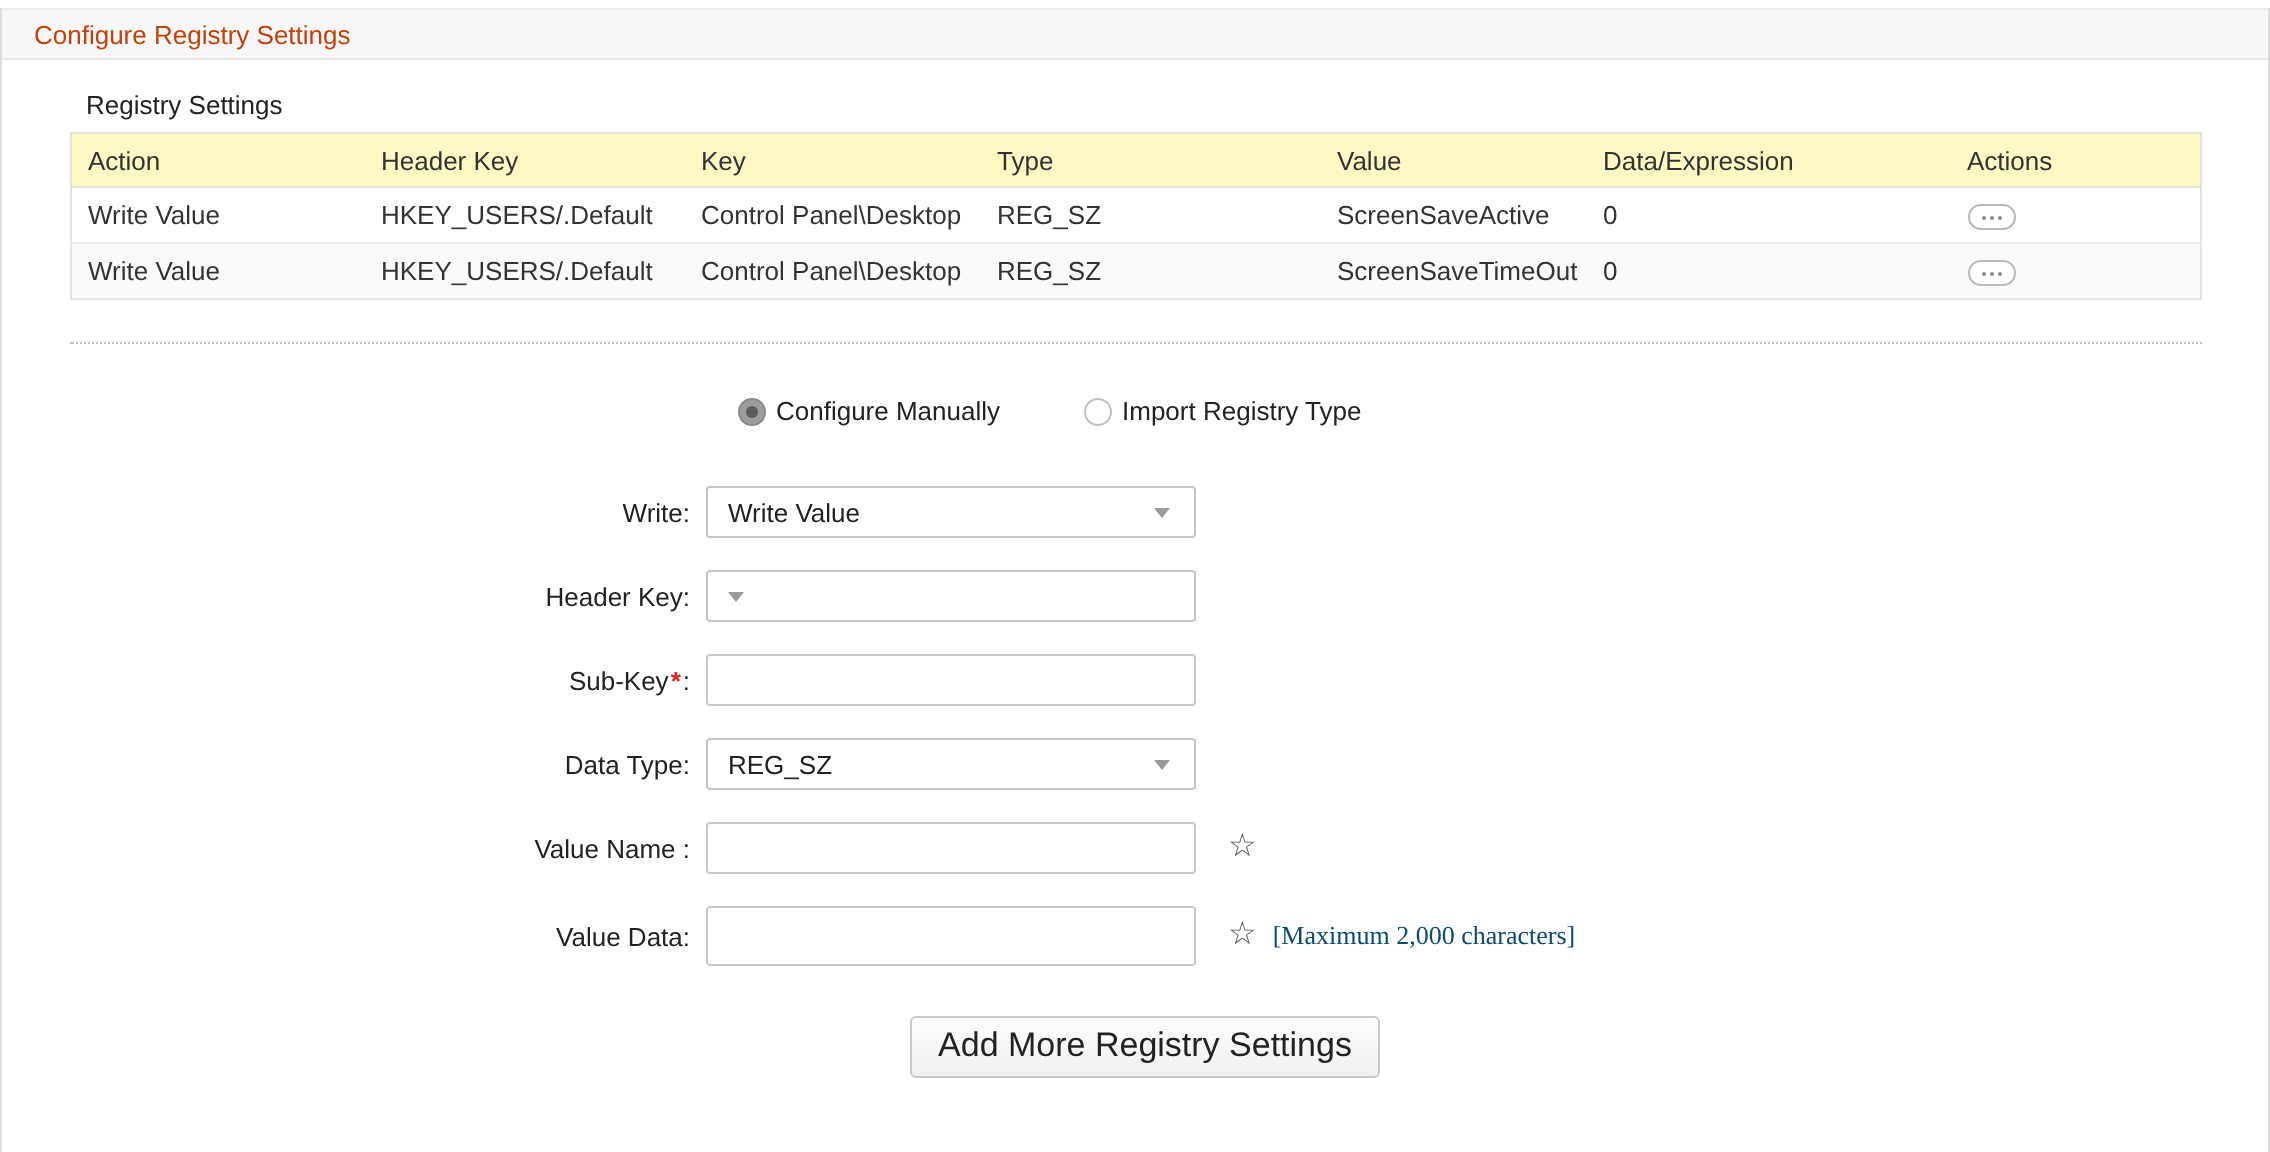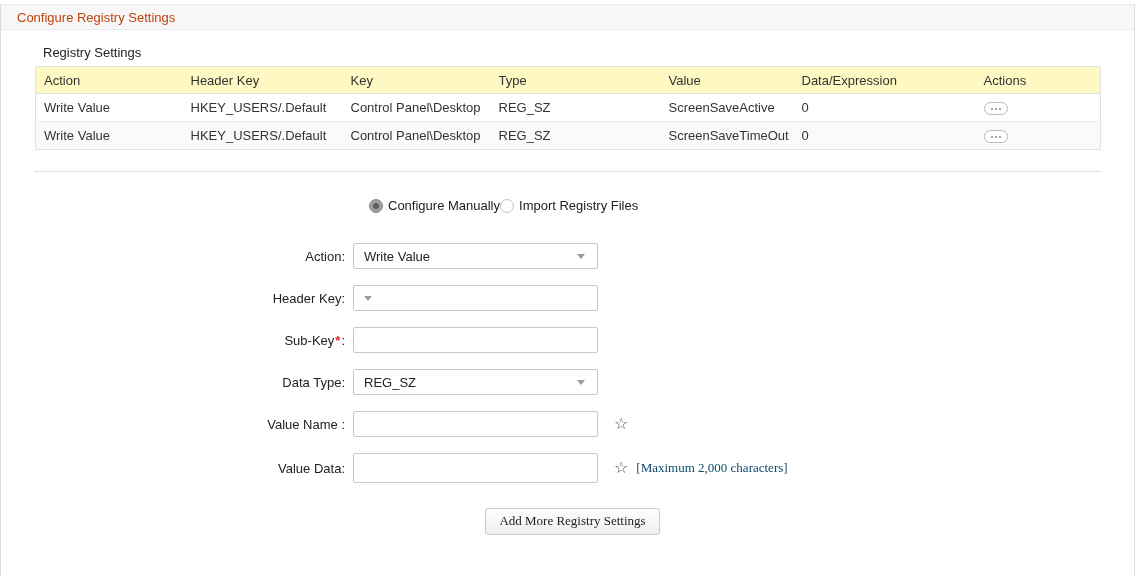"Configure Manually" .mode-row { gap: none -> 42px }
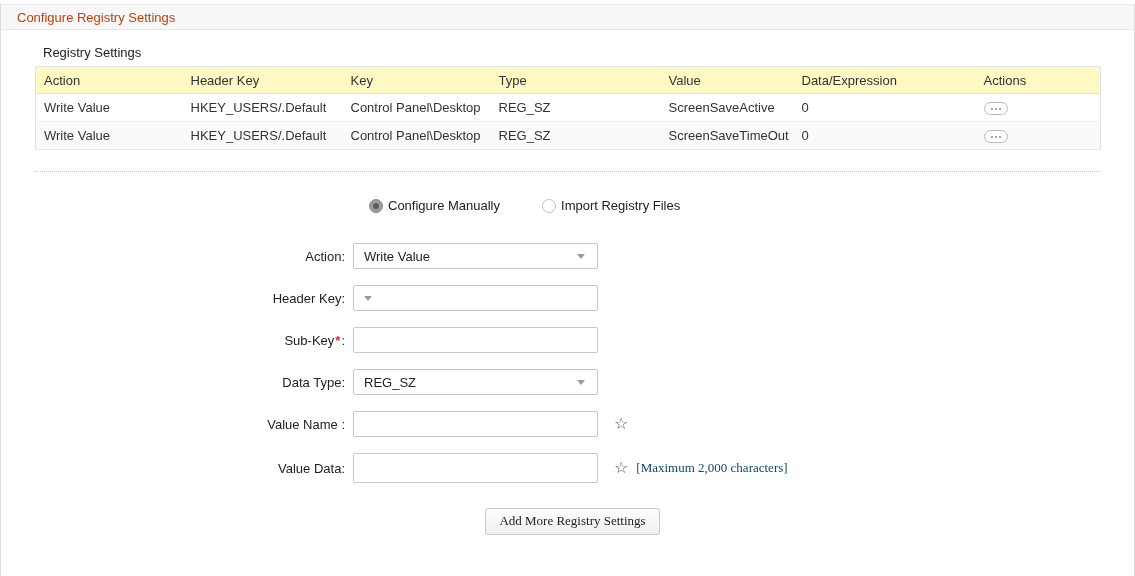"Import Registry Files" span { text: Files -> Type }
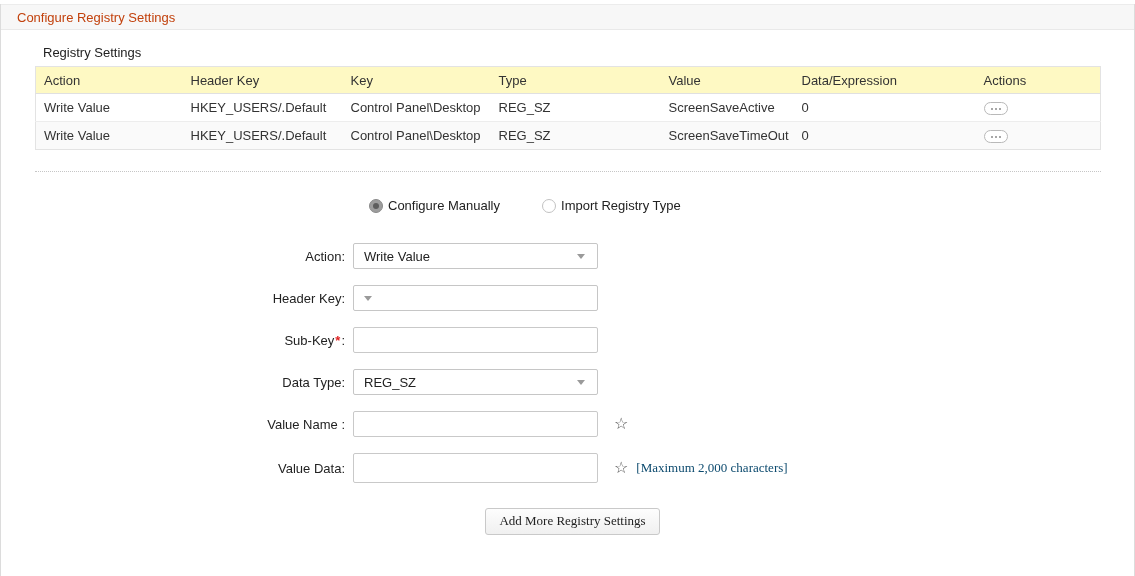"Action:" span.form-label { text: Action -> Write }
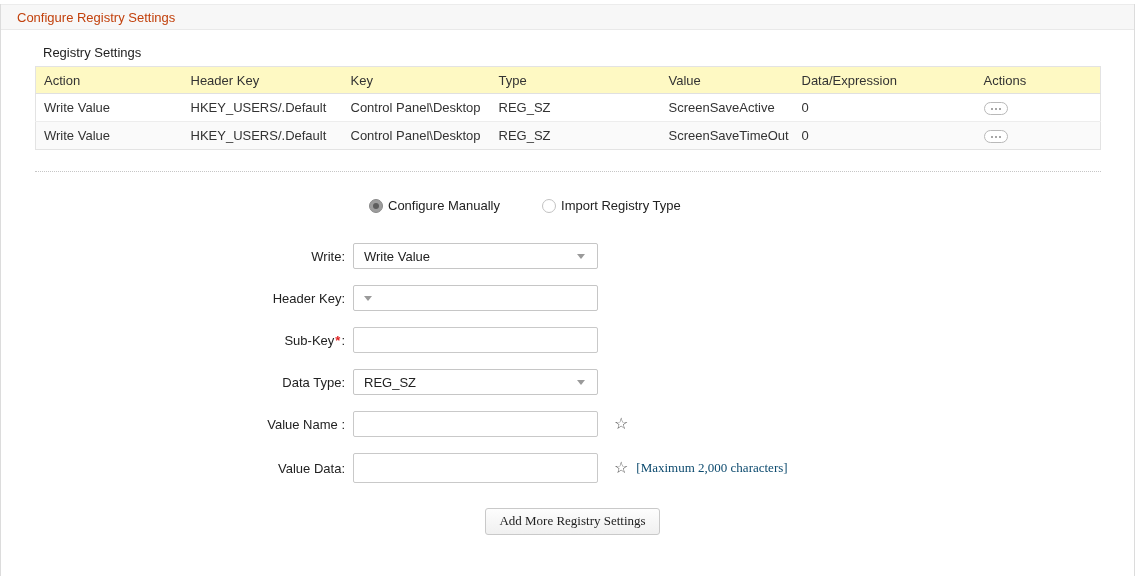"Add More Registry Settings" .add-btn { font-family: Liberation Serif, serif -> Liberation Sans, sans-serif; font-size: 13px -> 17px }
